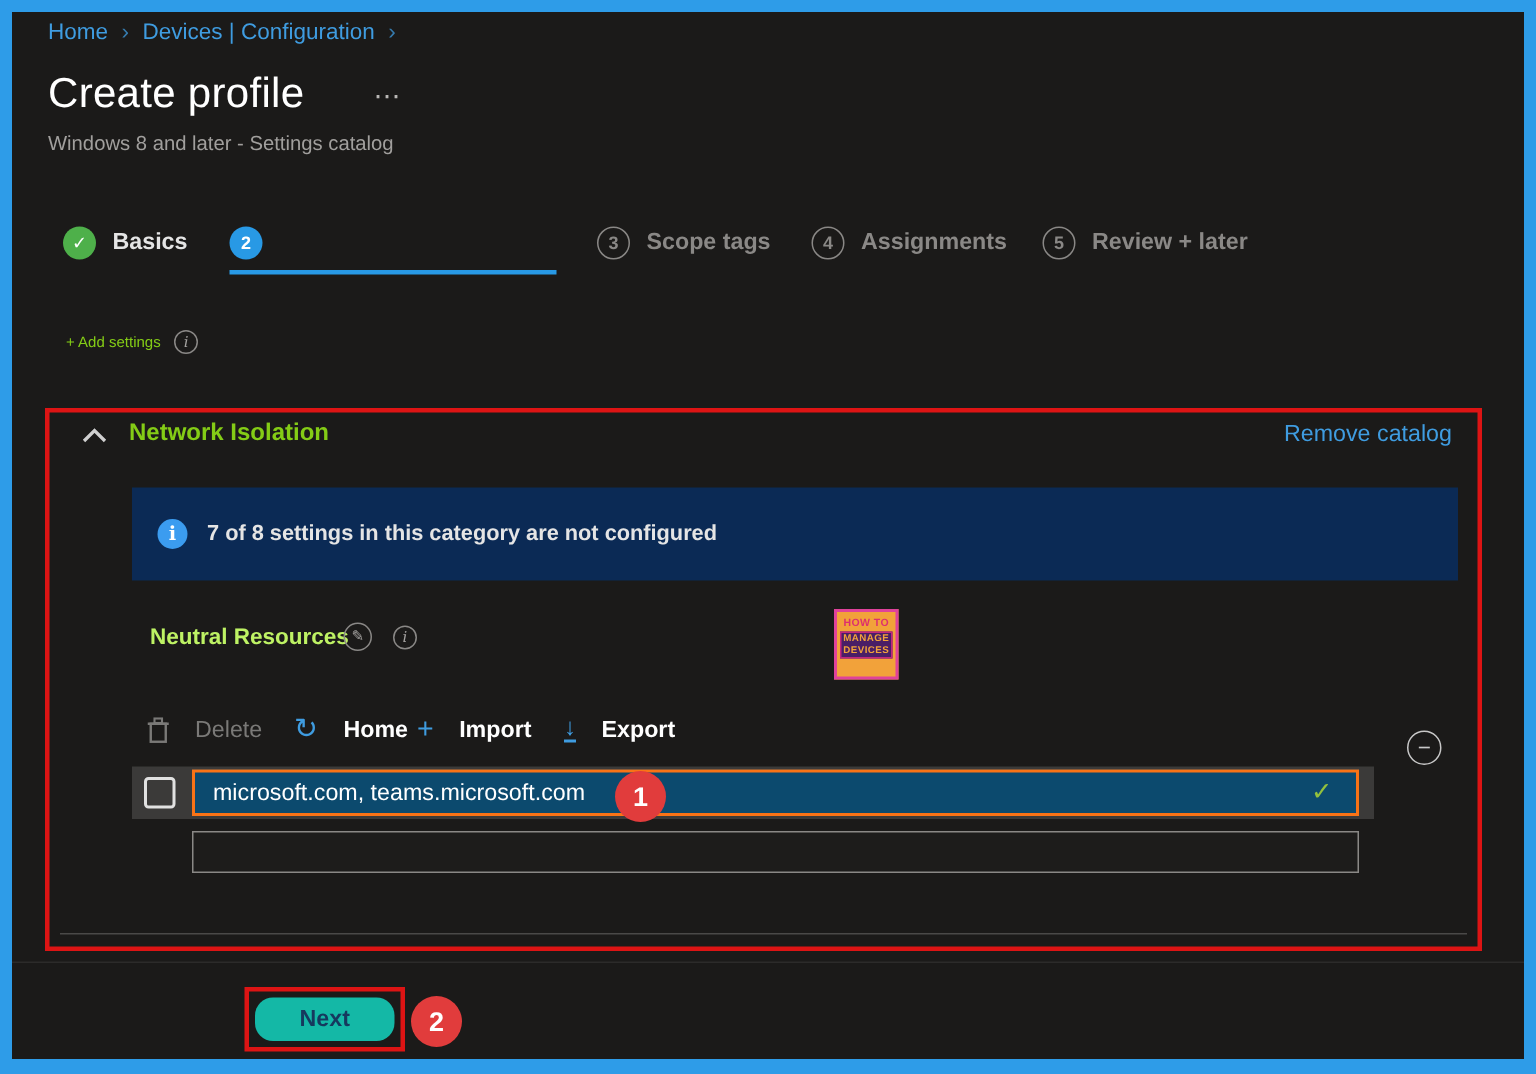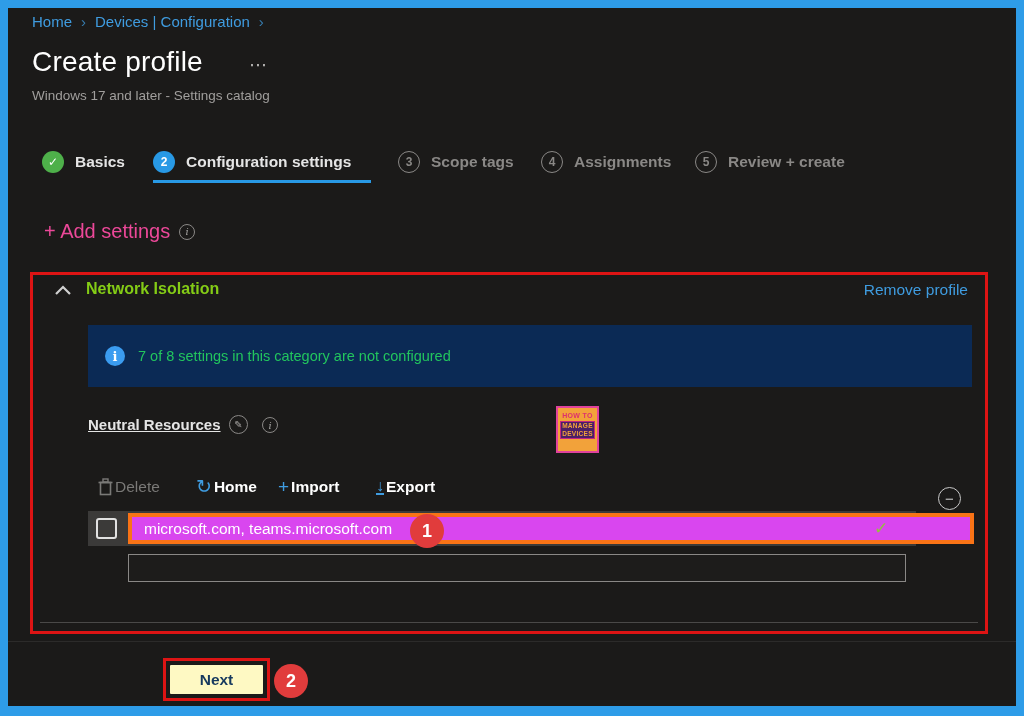"Windows 17 and later -" div.subtitle { text: 17 -> 8 }
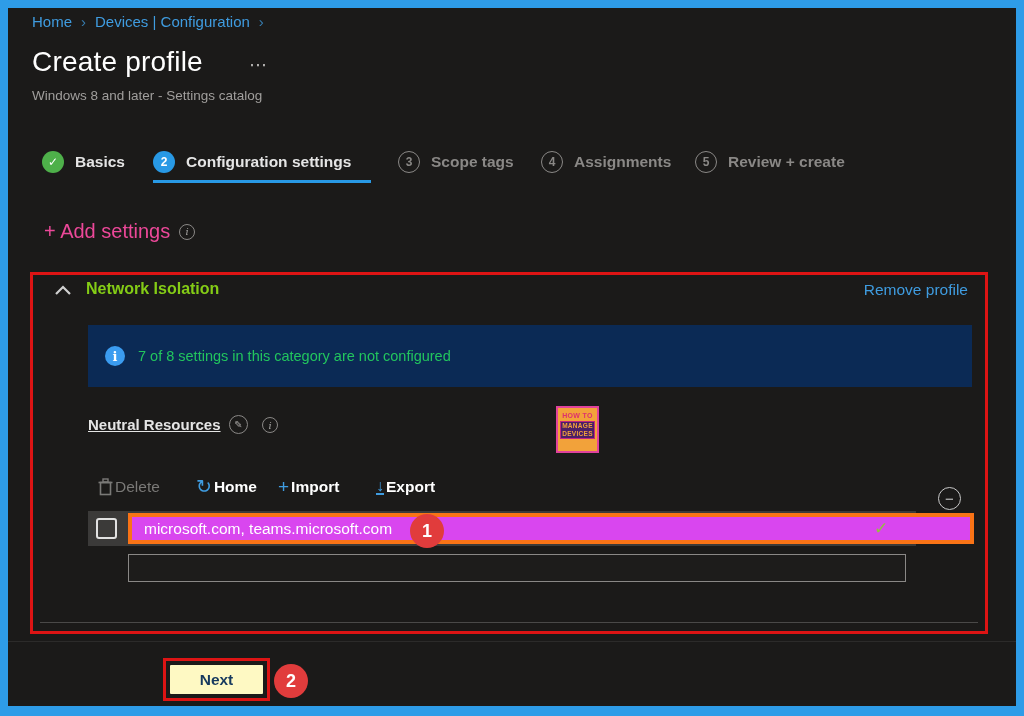"Configuration settings" span.lbl { html: <span>Configuration settings</span> -> none }
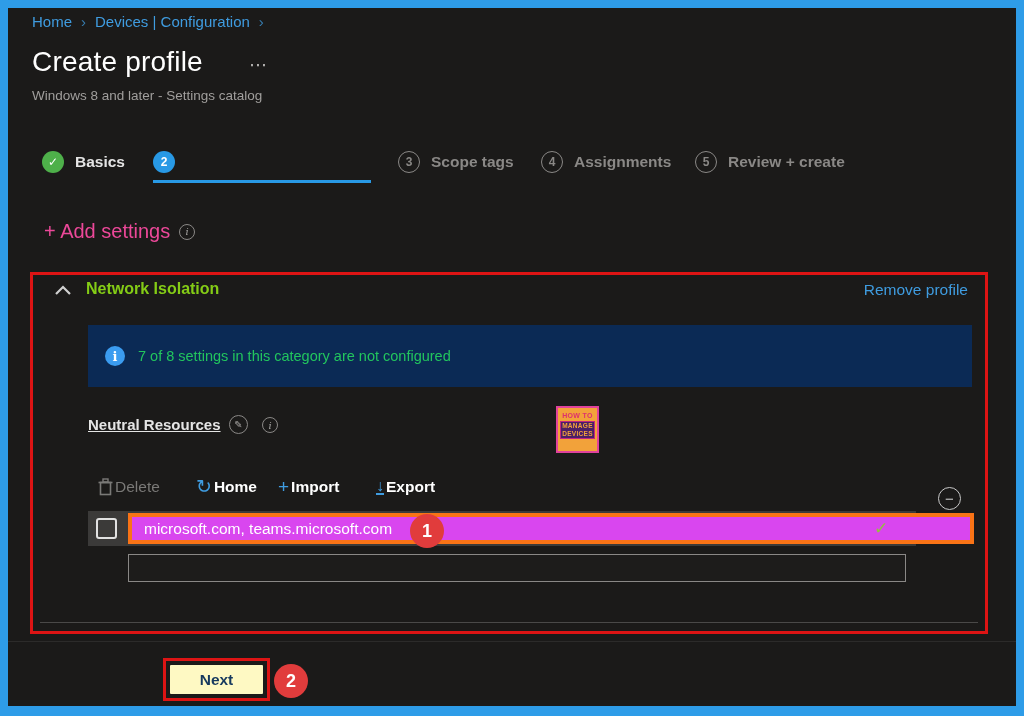"Review + create" span.lbl { text: create -> later }
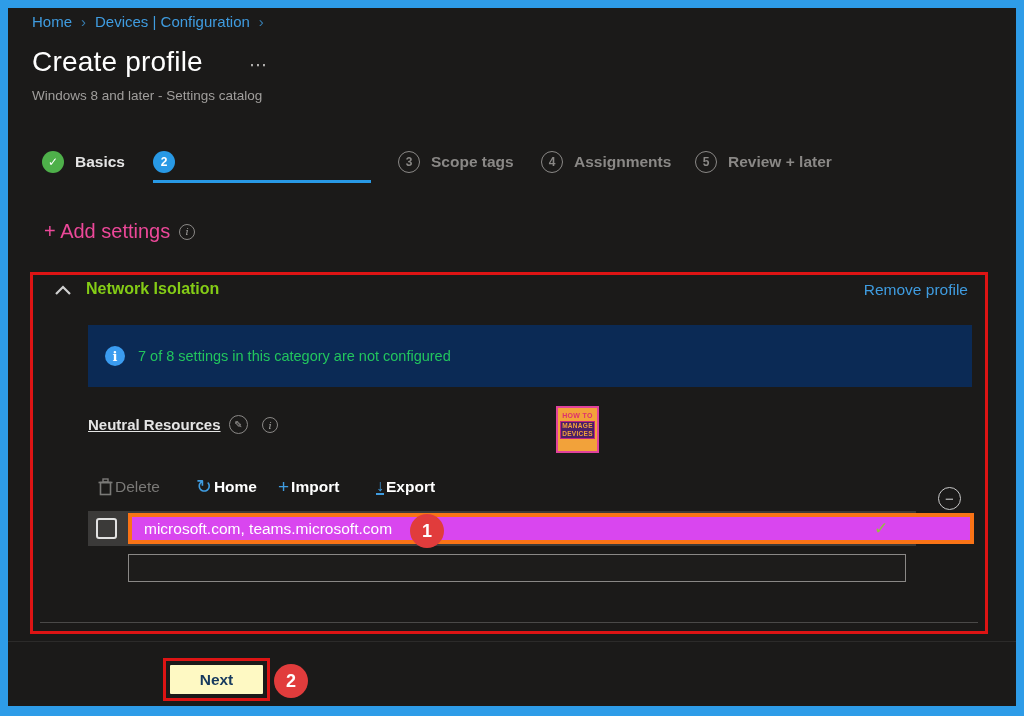"+ Add settings" .add-settings a { color: #ec4899 -> #84cc16; font-size: 20px -> 10px }
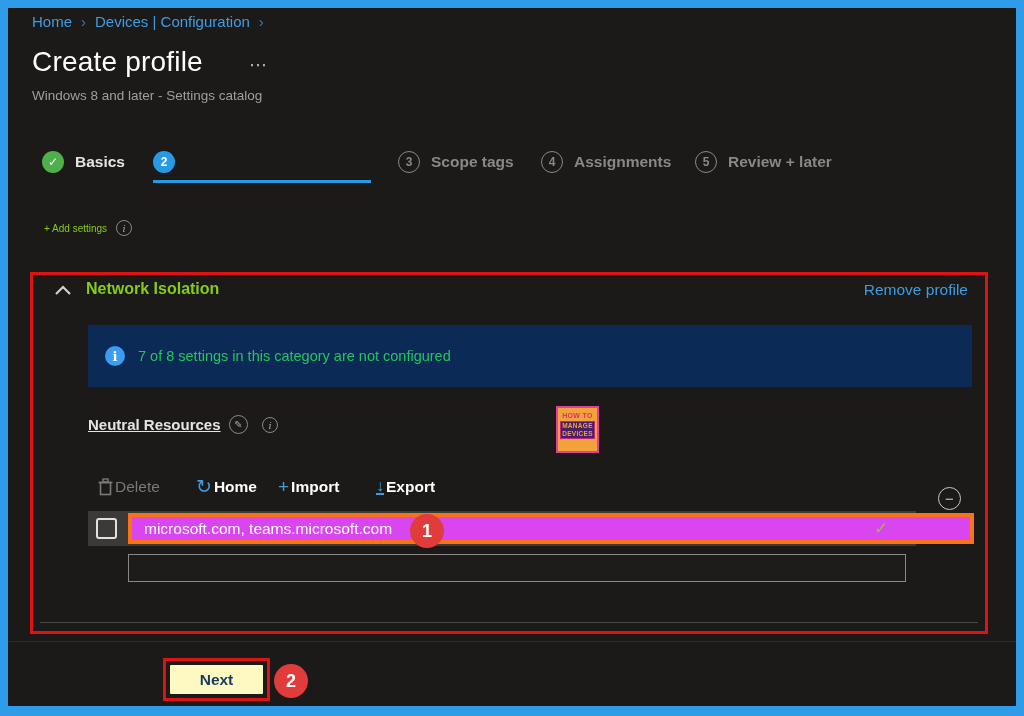"Remove profile" a.remove-cat { text: profile -> catalog }
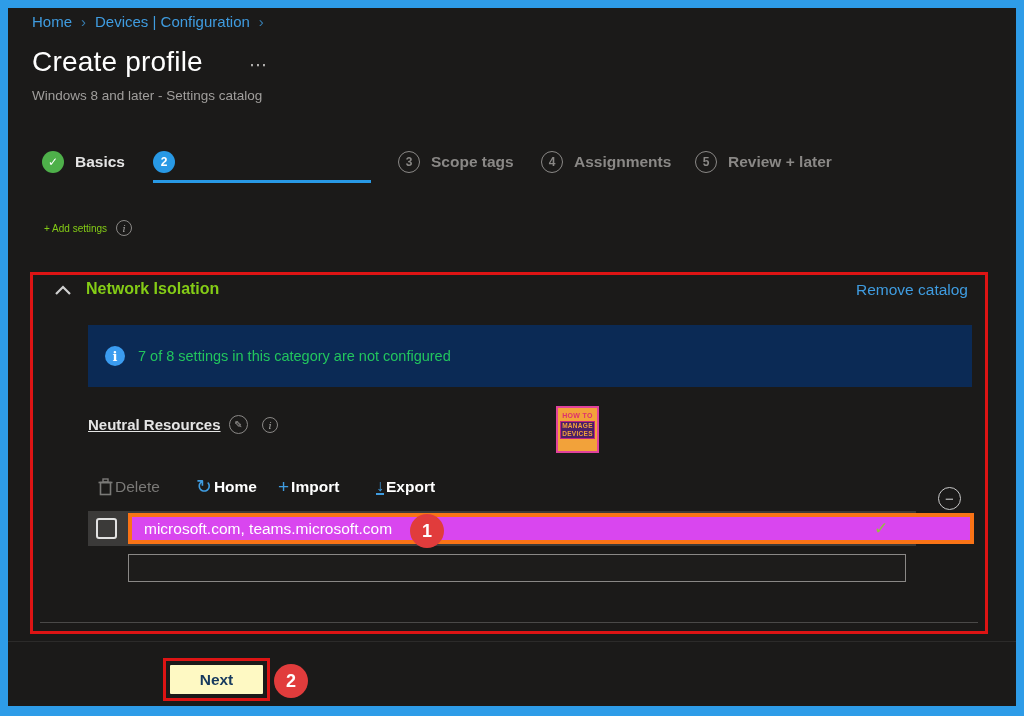"7 of 8 settings in" .banner-text { color: #22c55e -> #e5e5e5; font-weight: 400 -> 700 }
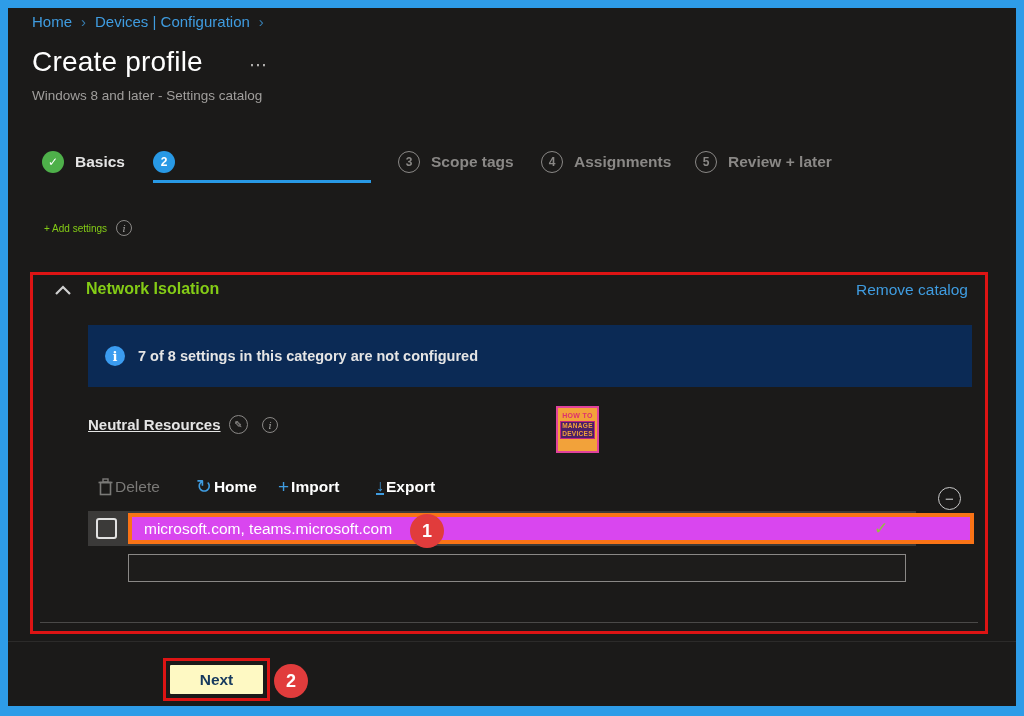"Neutral Resources" .setting-label { color: #e5e5e5 -> #bef264; left: 88px -> 100px; text-decoration: underline -> none }
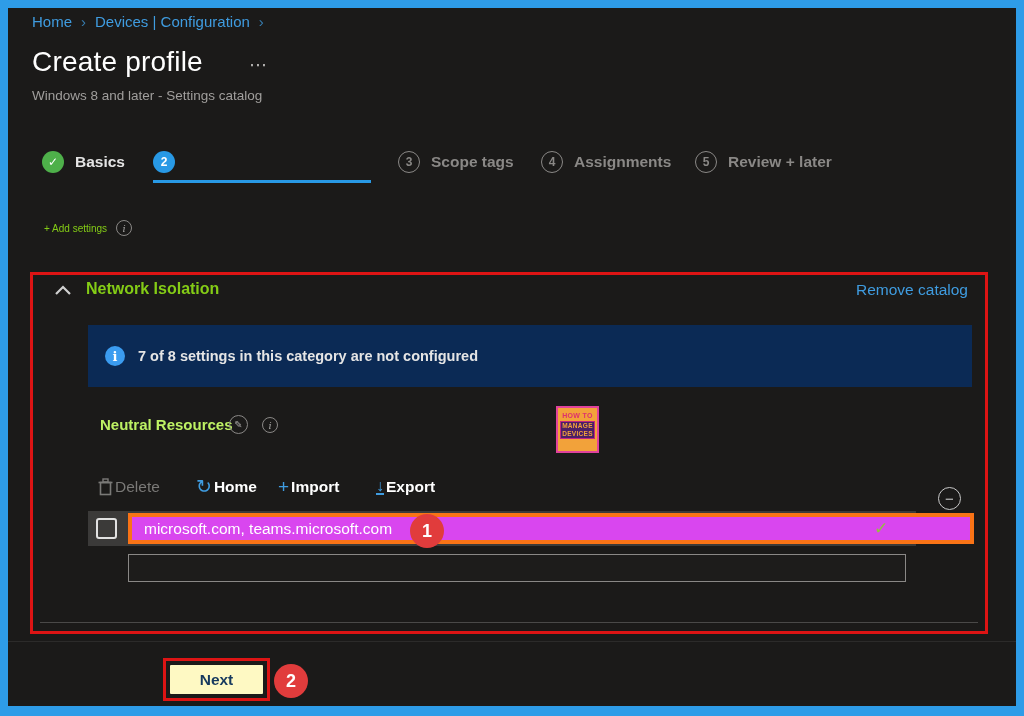"Delete" .tool { gap: 2px -> 17px }
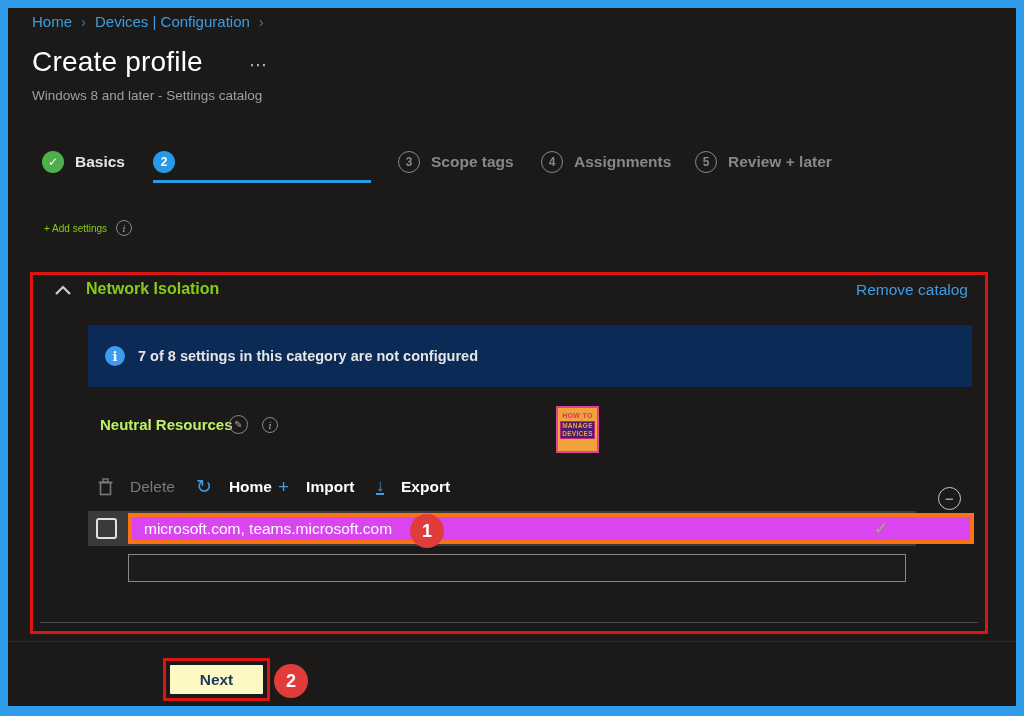"microsoft.com, teams.microsoft.com" .inp1 { background: #d946ef -> #0c4a6e; border: 4px solid #f97316 -> 2px solid #f97316; width: 846px -> 778px }
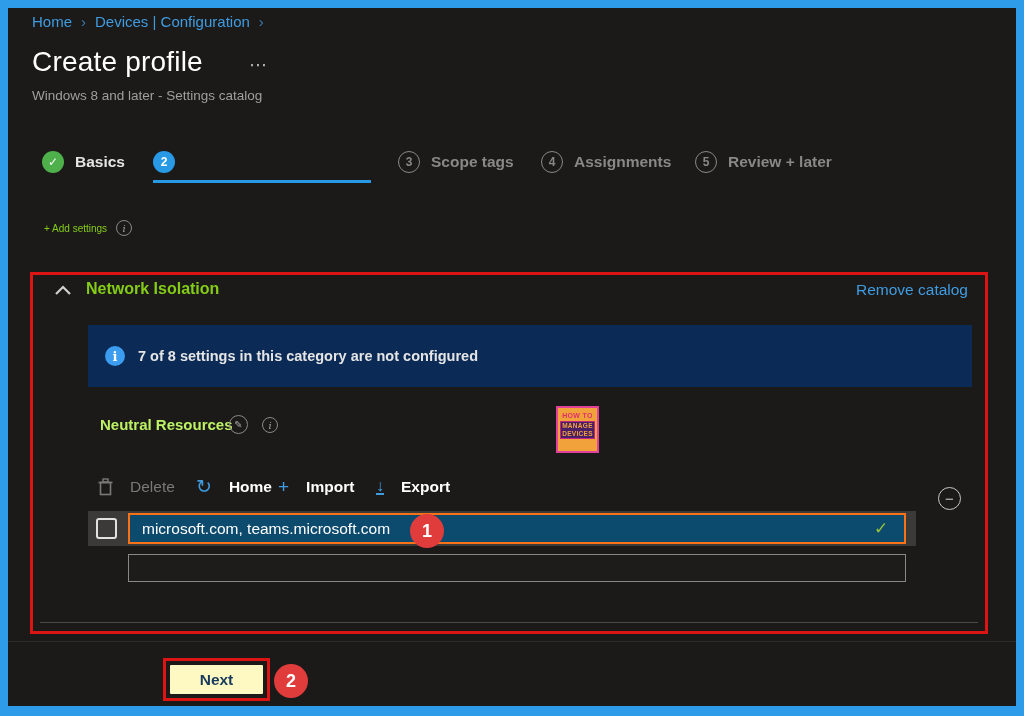"Next" .btn-next { background: #fef9c3 -> #14b8a6; border-radius: 1px -> 12px }
